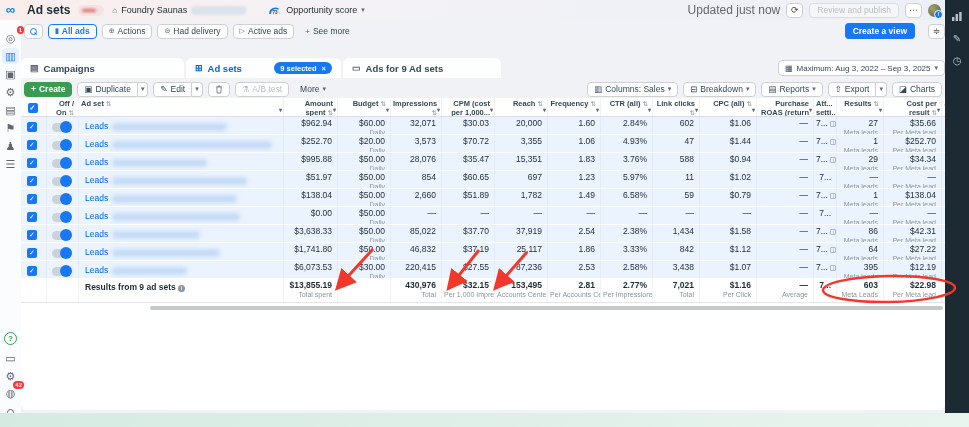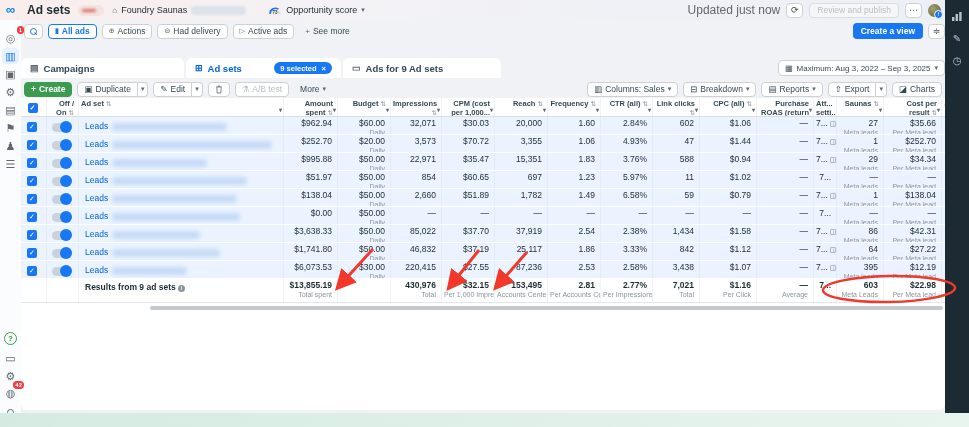"Create a view" .fr-right { gap: 5px -> 13px }
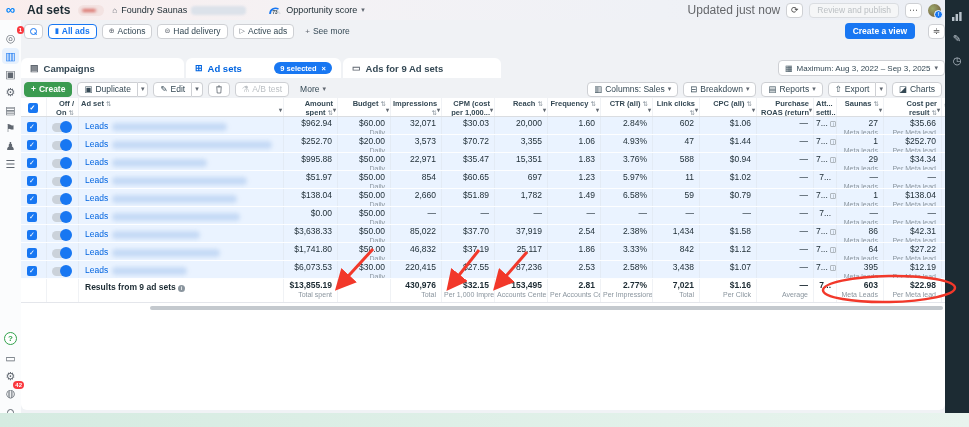"Saunas" span { text: Saunas -> Results }
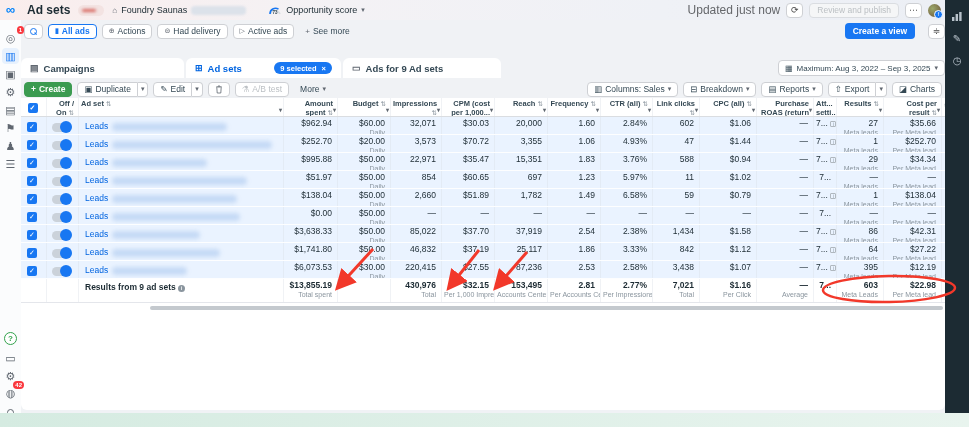"22,971" span { text: 22,971 -> 28,076 }
